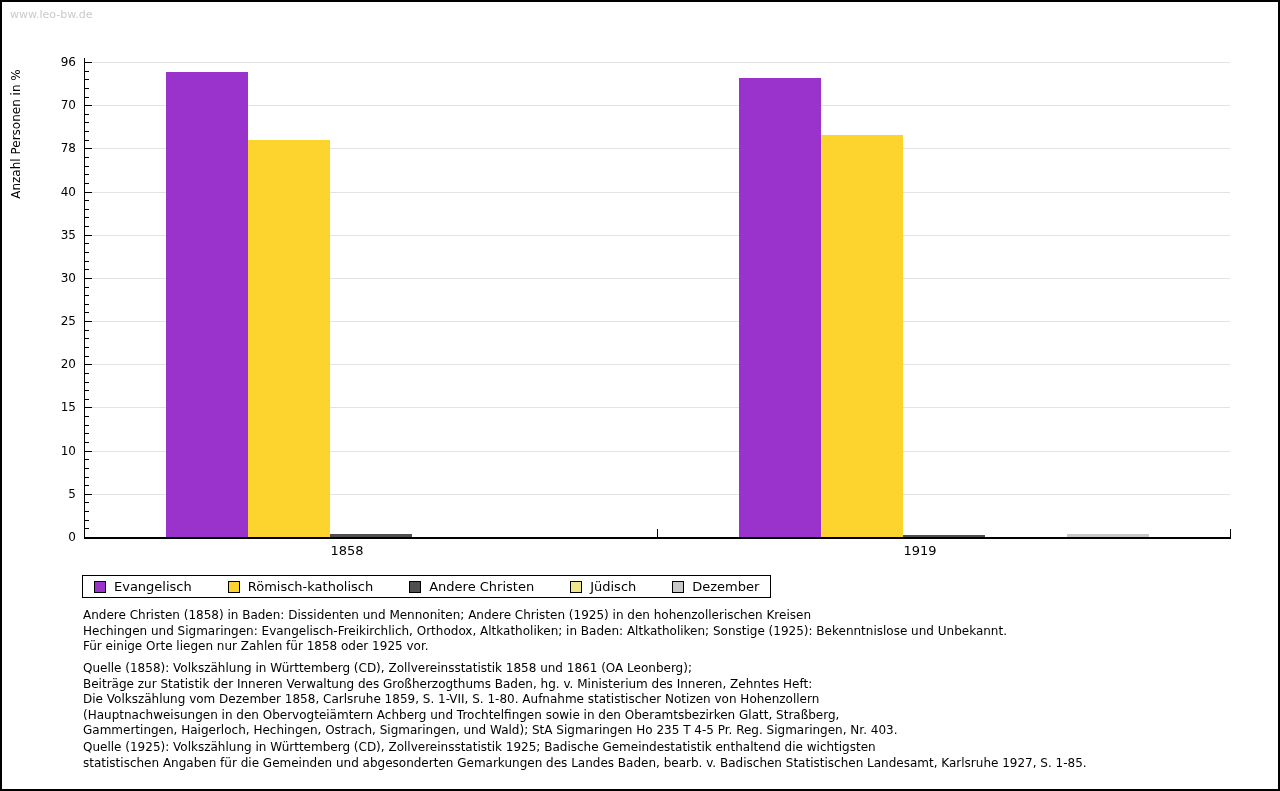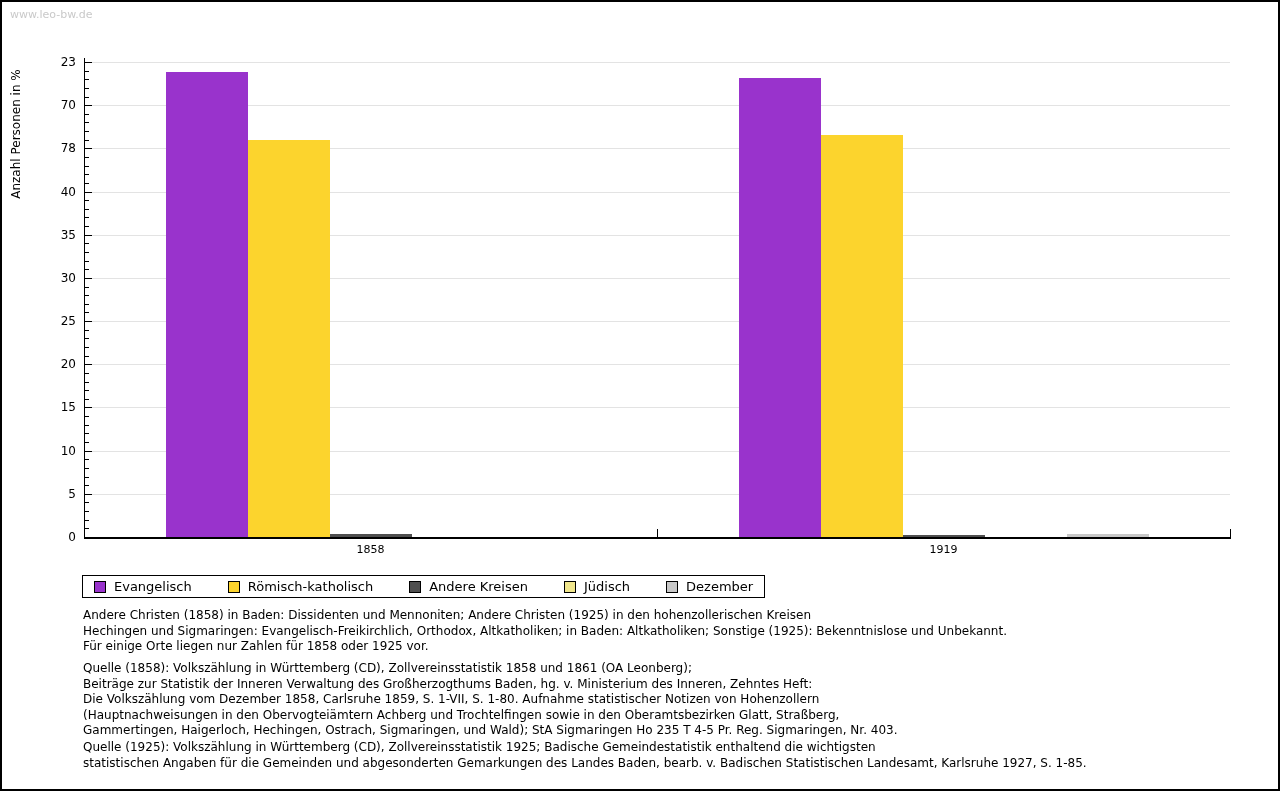"23" div.ylab { text: 23 -> 96 }
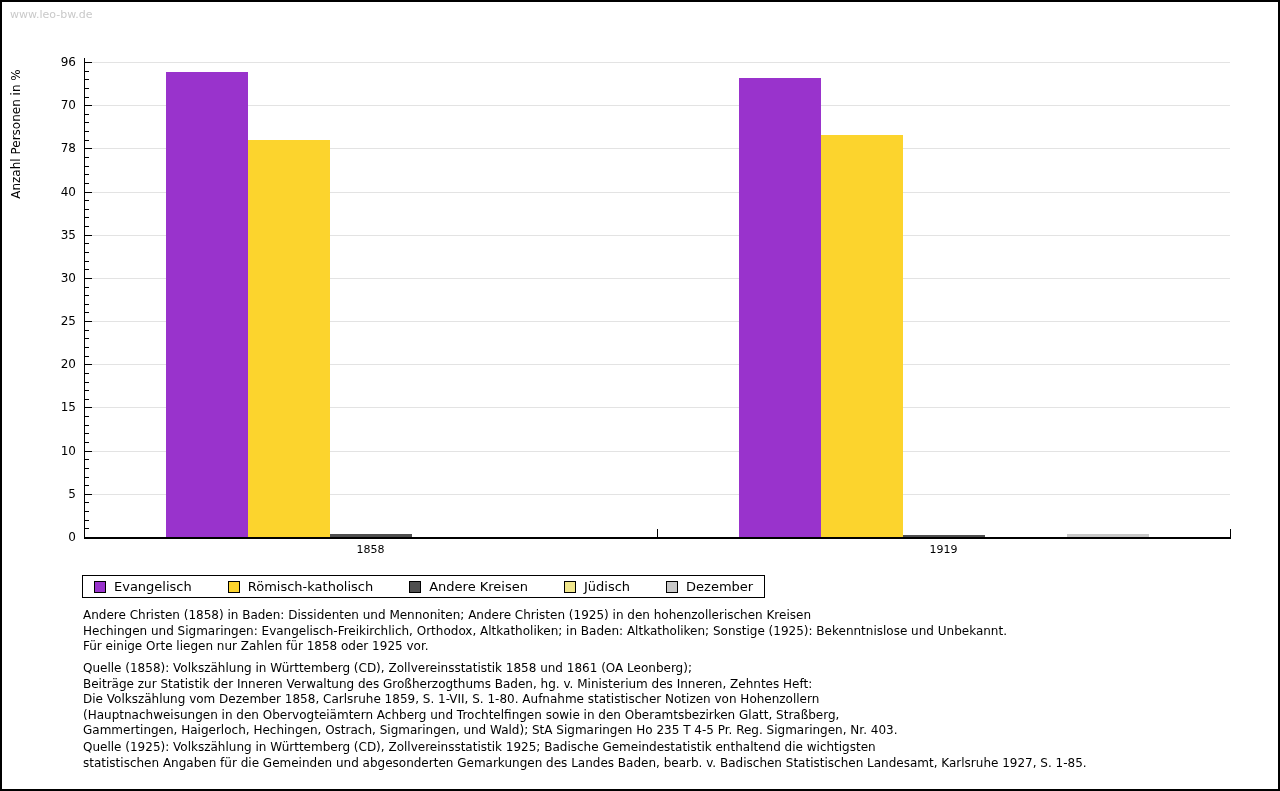"1858" .xlab { font-size: 11px -> 13px; text-align: center -> none }
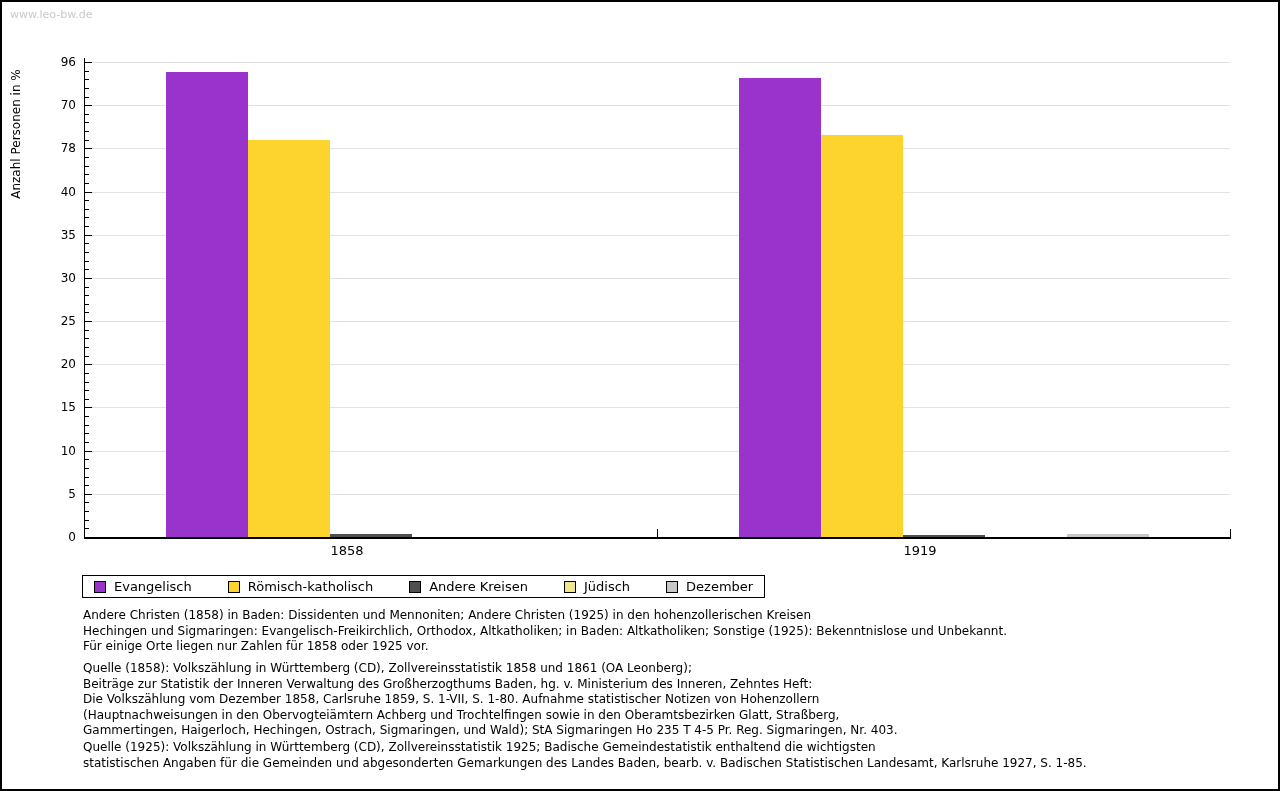"Andere Kreisen" span.leg-label { text: Kreisen -> Christen }
